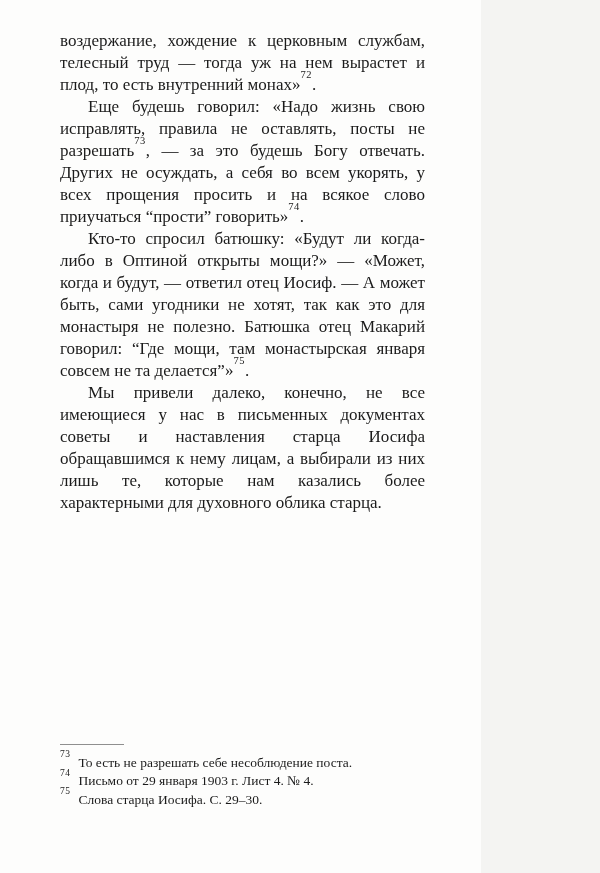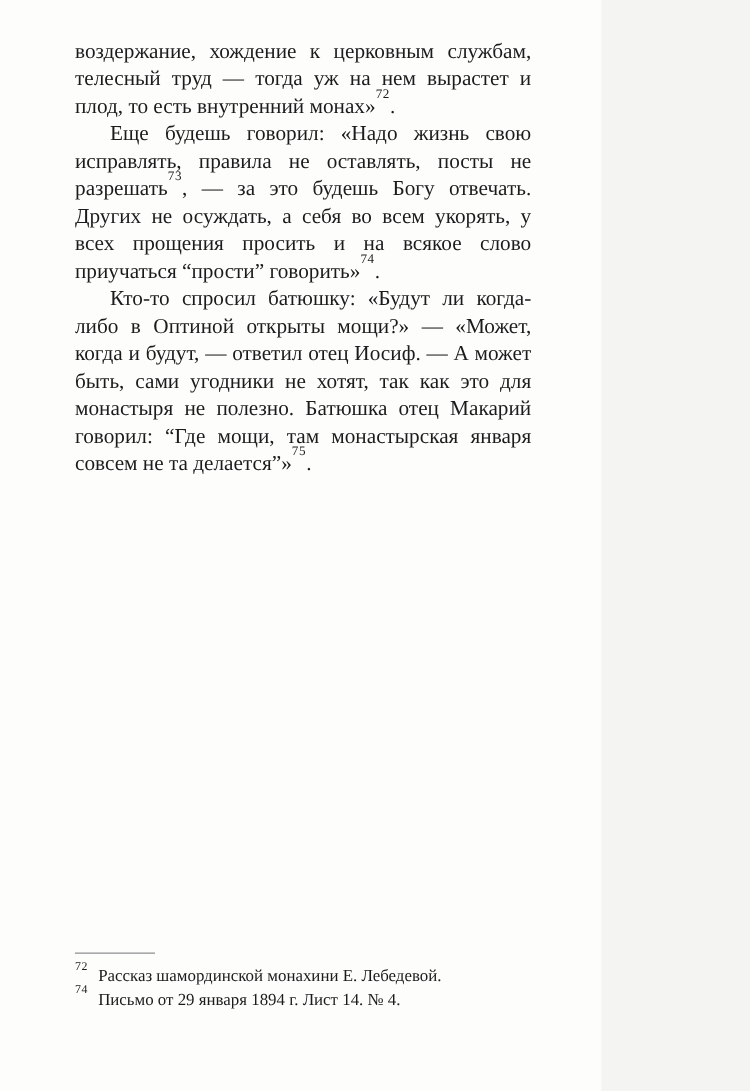"Мы привели далеко, конечно, не" p.para { html: none -> <p><span>Мы привели далеко, конечно, не все имеющиеся у нас в письменных документах советы и наставления старца Иосифа обращавшимся к нему лицам, а выбирали из них лишь те, которые нам казались более характерными для духовного облика старца.</span></p> }
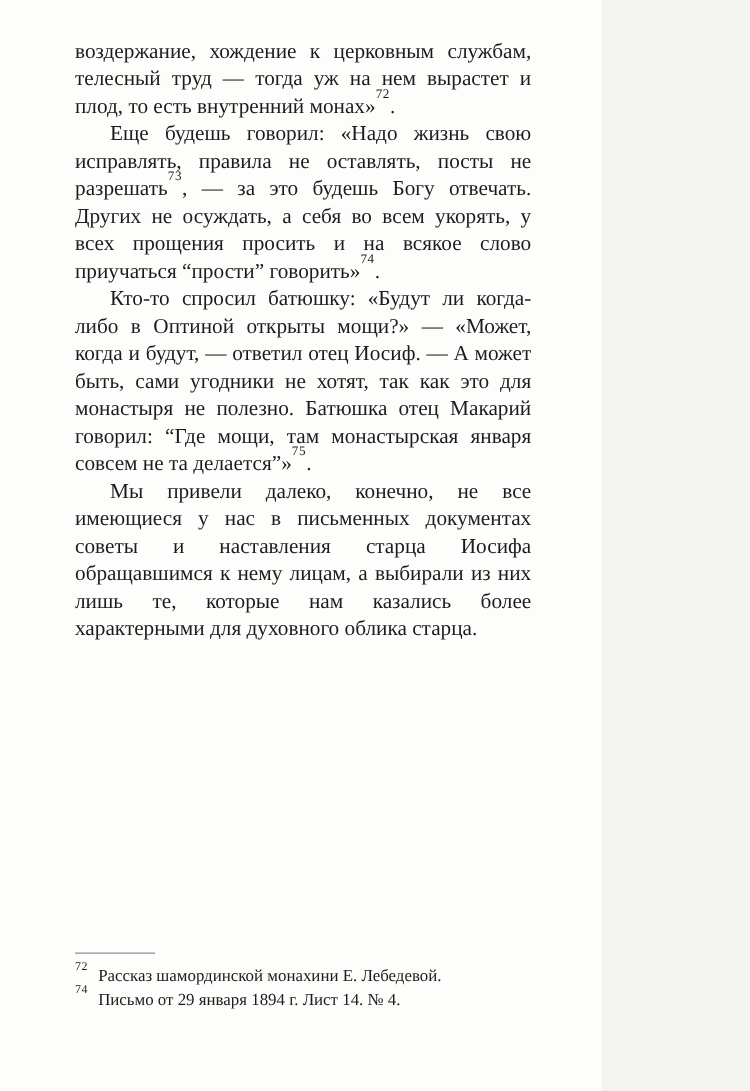"72Рассказ шамординской монахини Е." p.footnote { html: <p><sup>72</sup><span>Рассказ шамординской монахини Е. Лебедевой.</span></p> -> none }
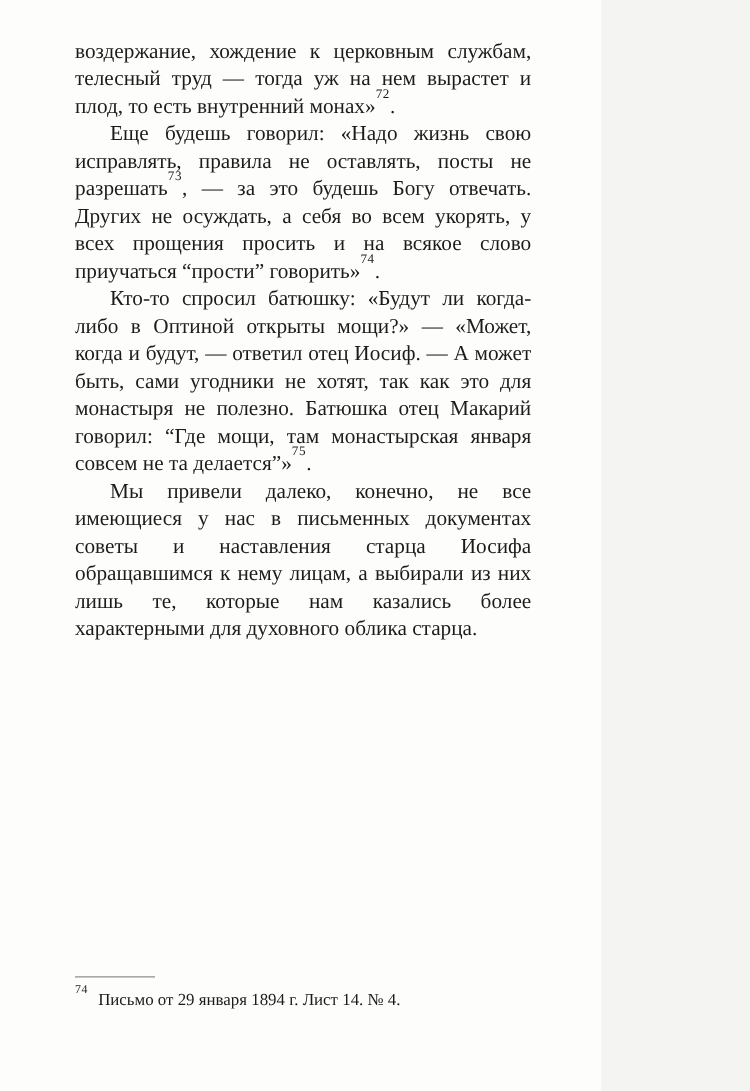"73То есть не разрешать себе" p.footnote { html: none -> <p><sup>73</sup><span>То есть не разрешать себе несоблюдение поста.</span></p> }
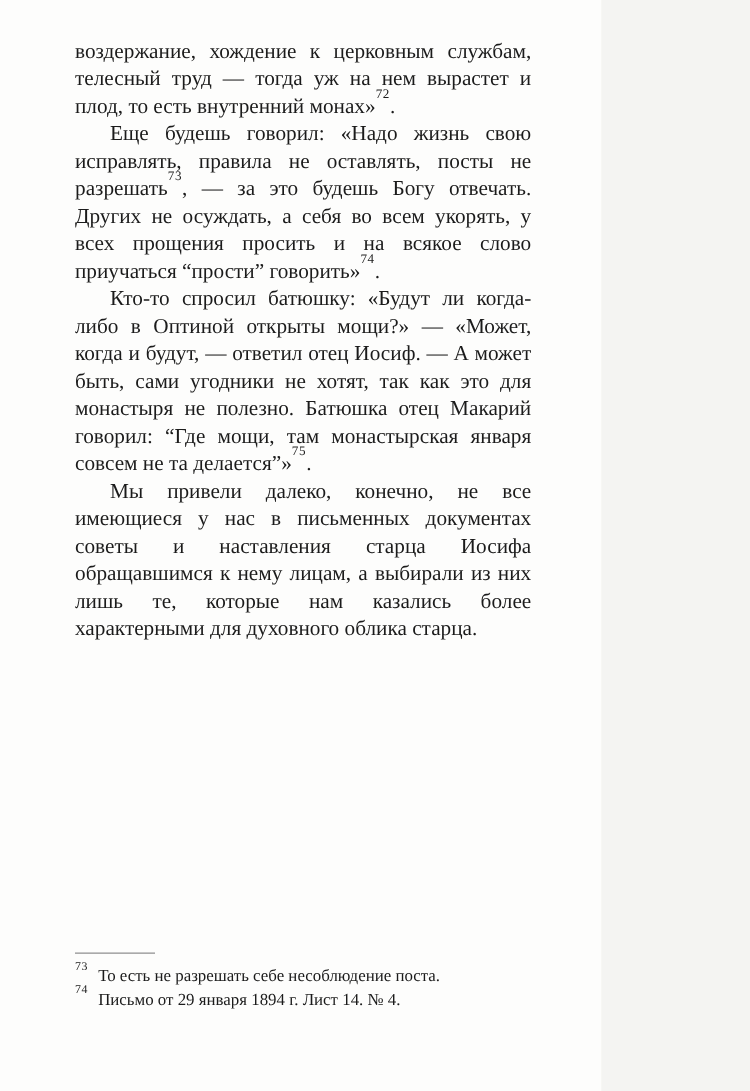"Письмо от 29 января 1894" span.fn-text { text: 1894 г. Лист 14 -> 1903 г. Лист 4 }
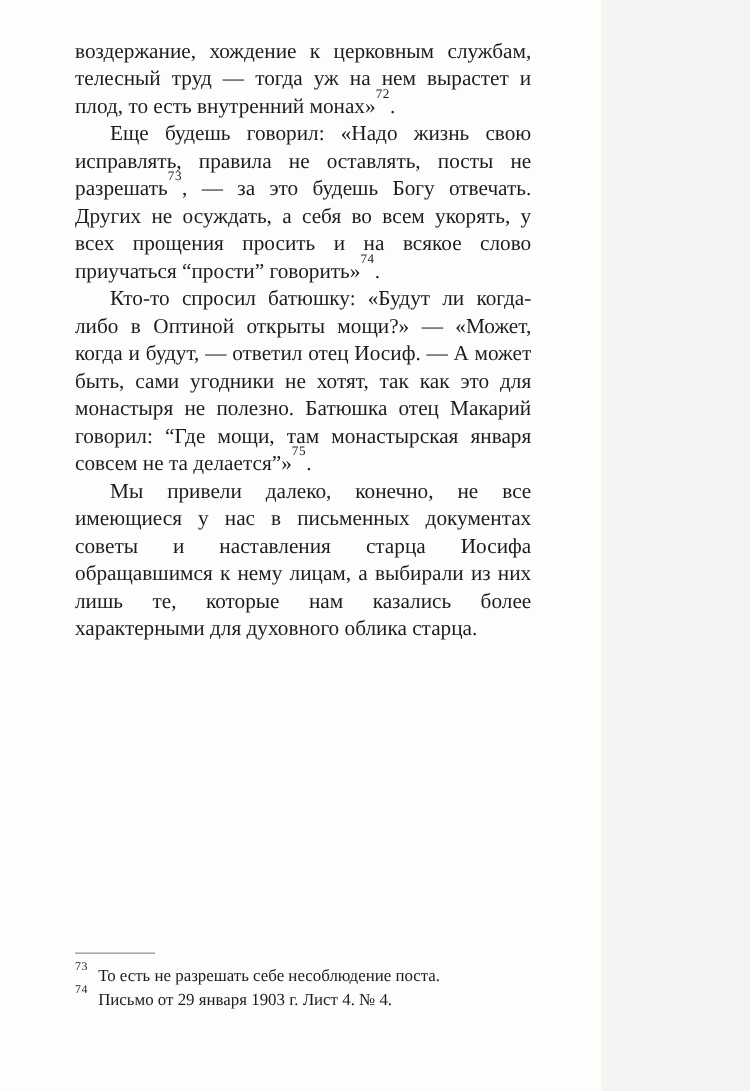"75Слова старца Иосифа. С. 29–30." p.footnote { html: none -> <p><sup>75</sup><span>Слова старца Иосифа. С. 29–30.</span></p> }
